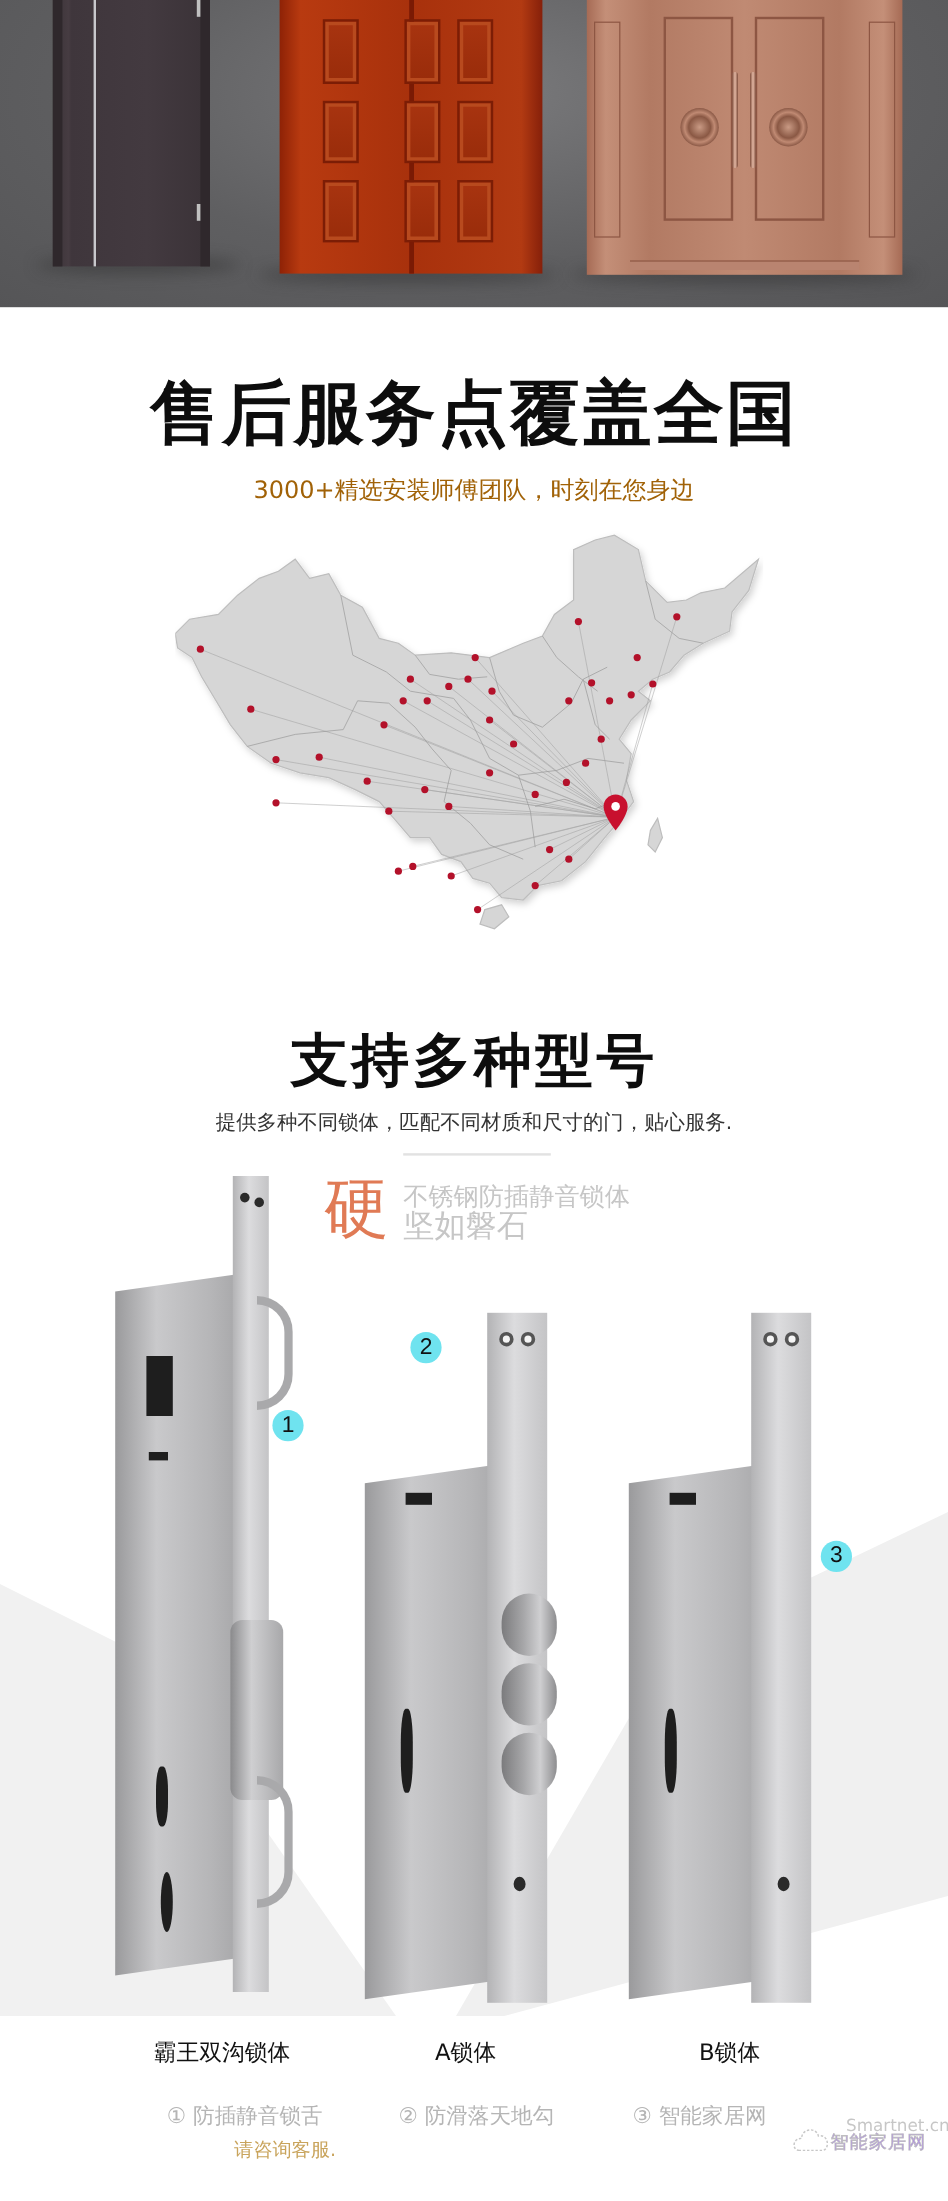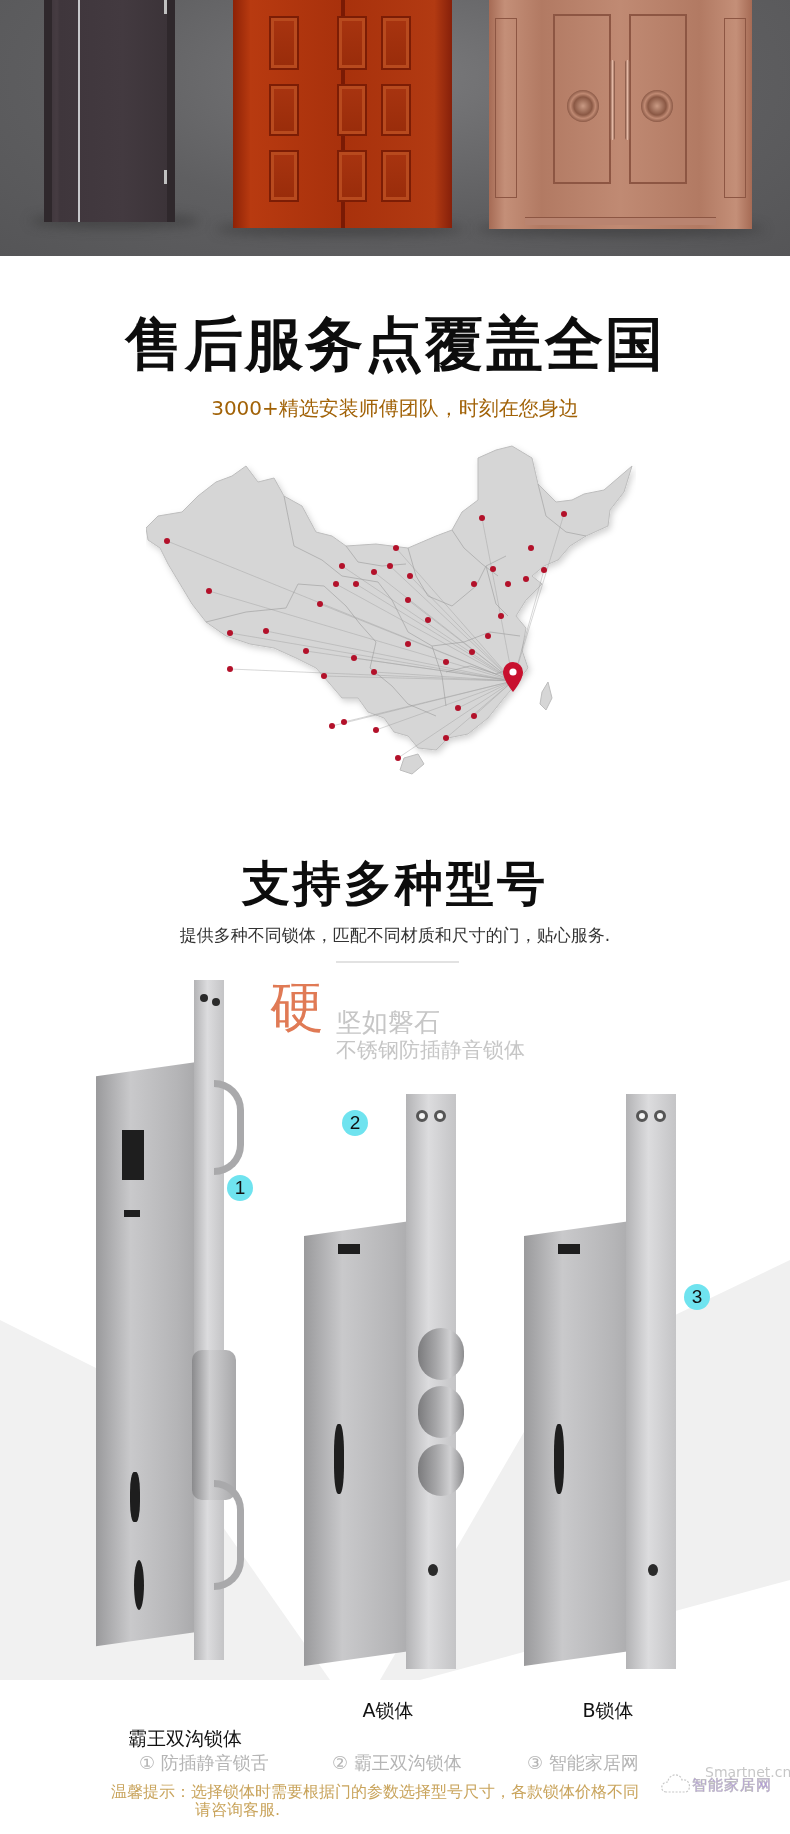"不锈钢防插静音锁体" .hard-l1 { top: 1038px -> 985px }
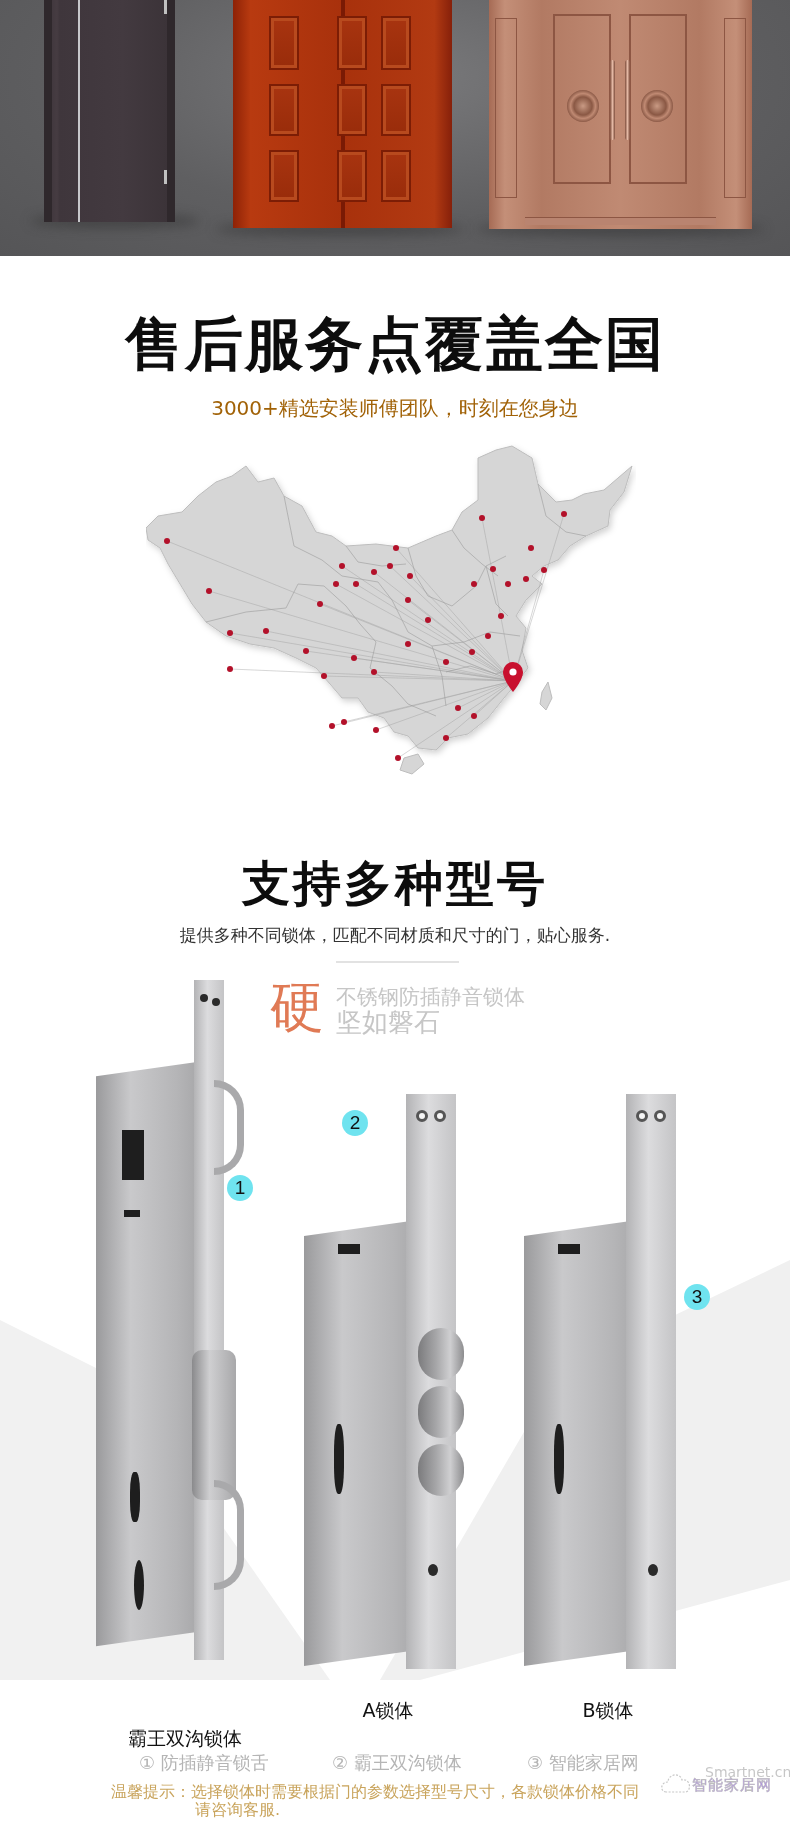"霸王双沟锁体" div.lock-label { margin-top: 28px -> none }
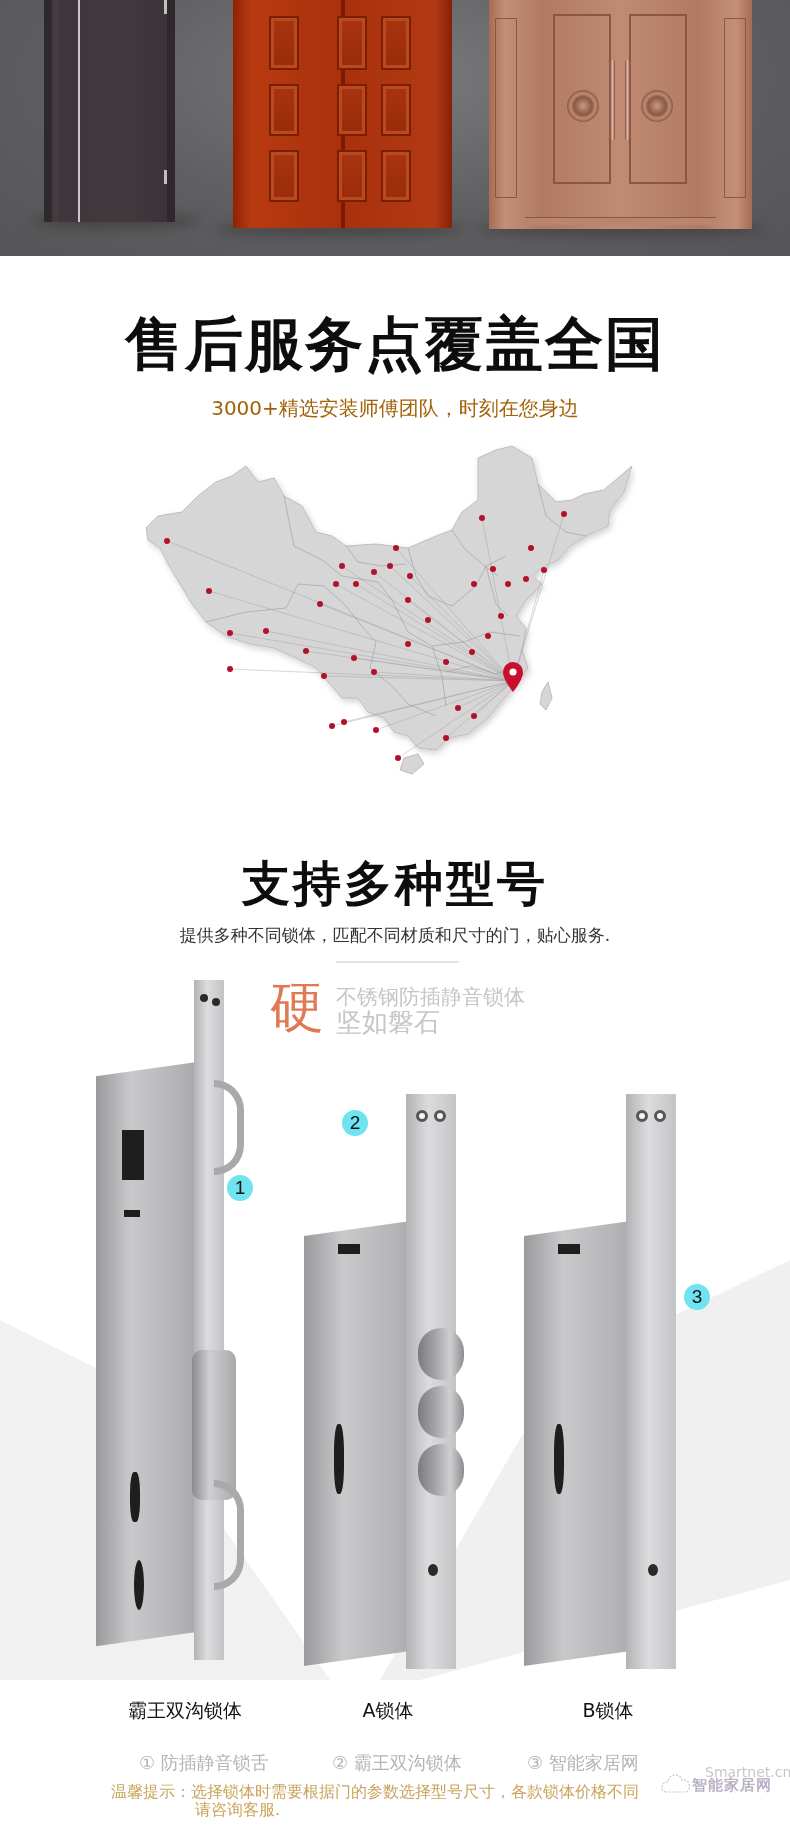"② 霸王双沟锁体" div.legend { text: 霸王双沟锁体 -> 防滑落天地勾 }
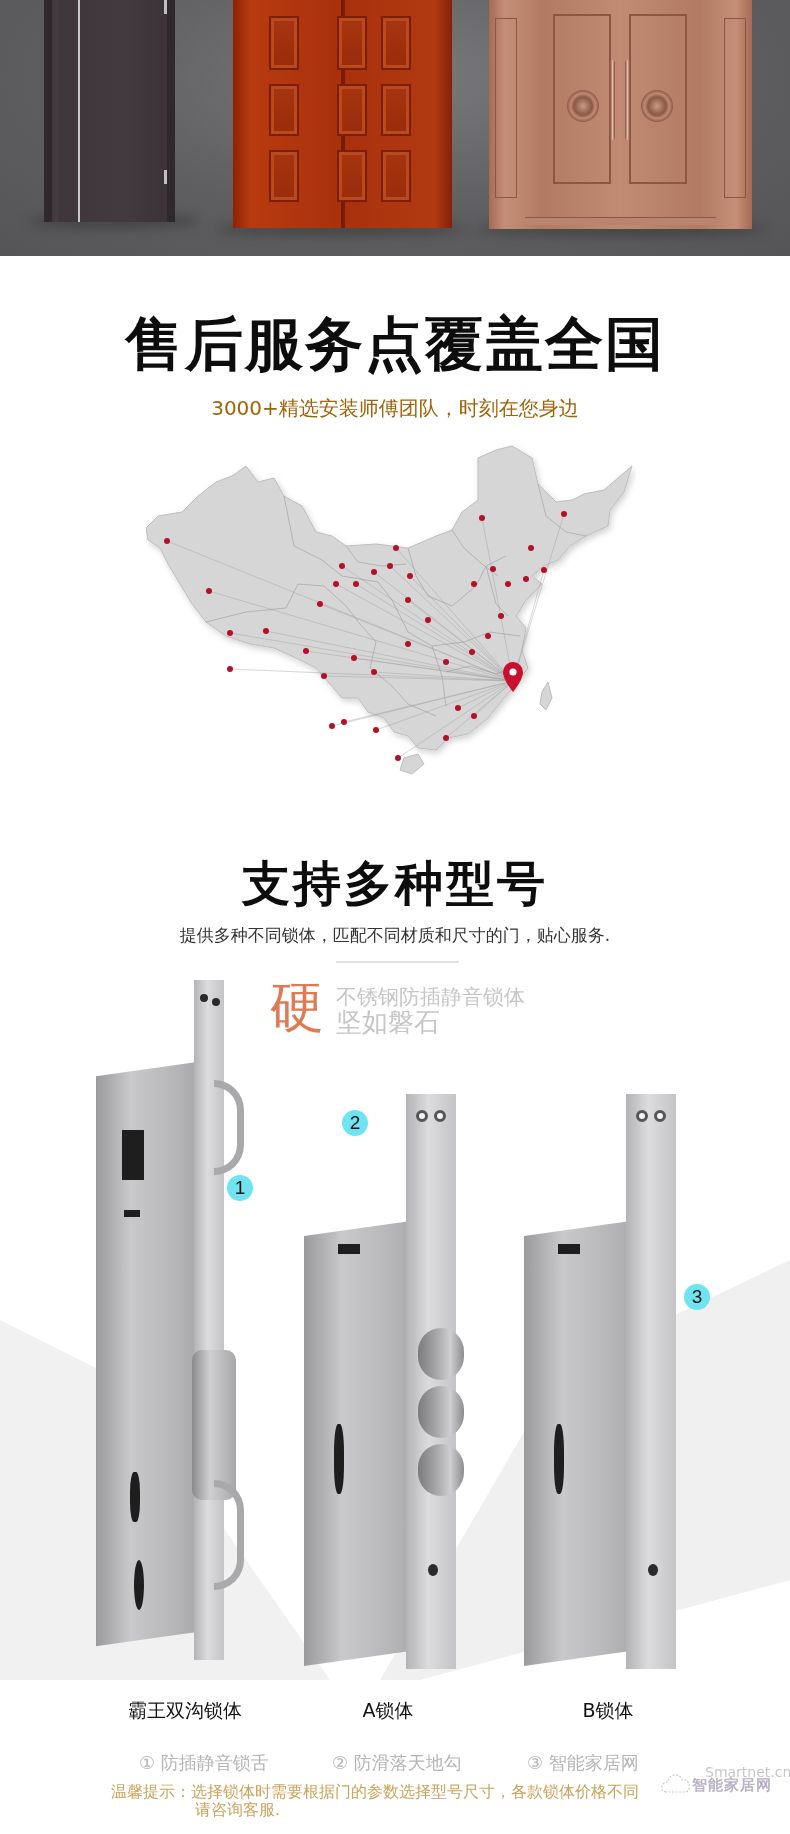"温馨提示：选择锁体时需要根据门的参数选择型号尺寸，各款锁体价格不同" span { html: <span>温馨提示：选择锁体时需要根据门的参数选择型号尺寸，各款锁体价格不同</span> -> none }
